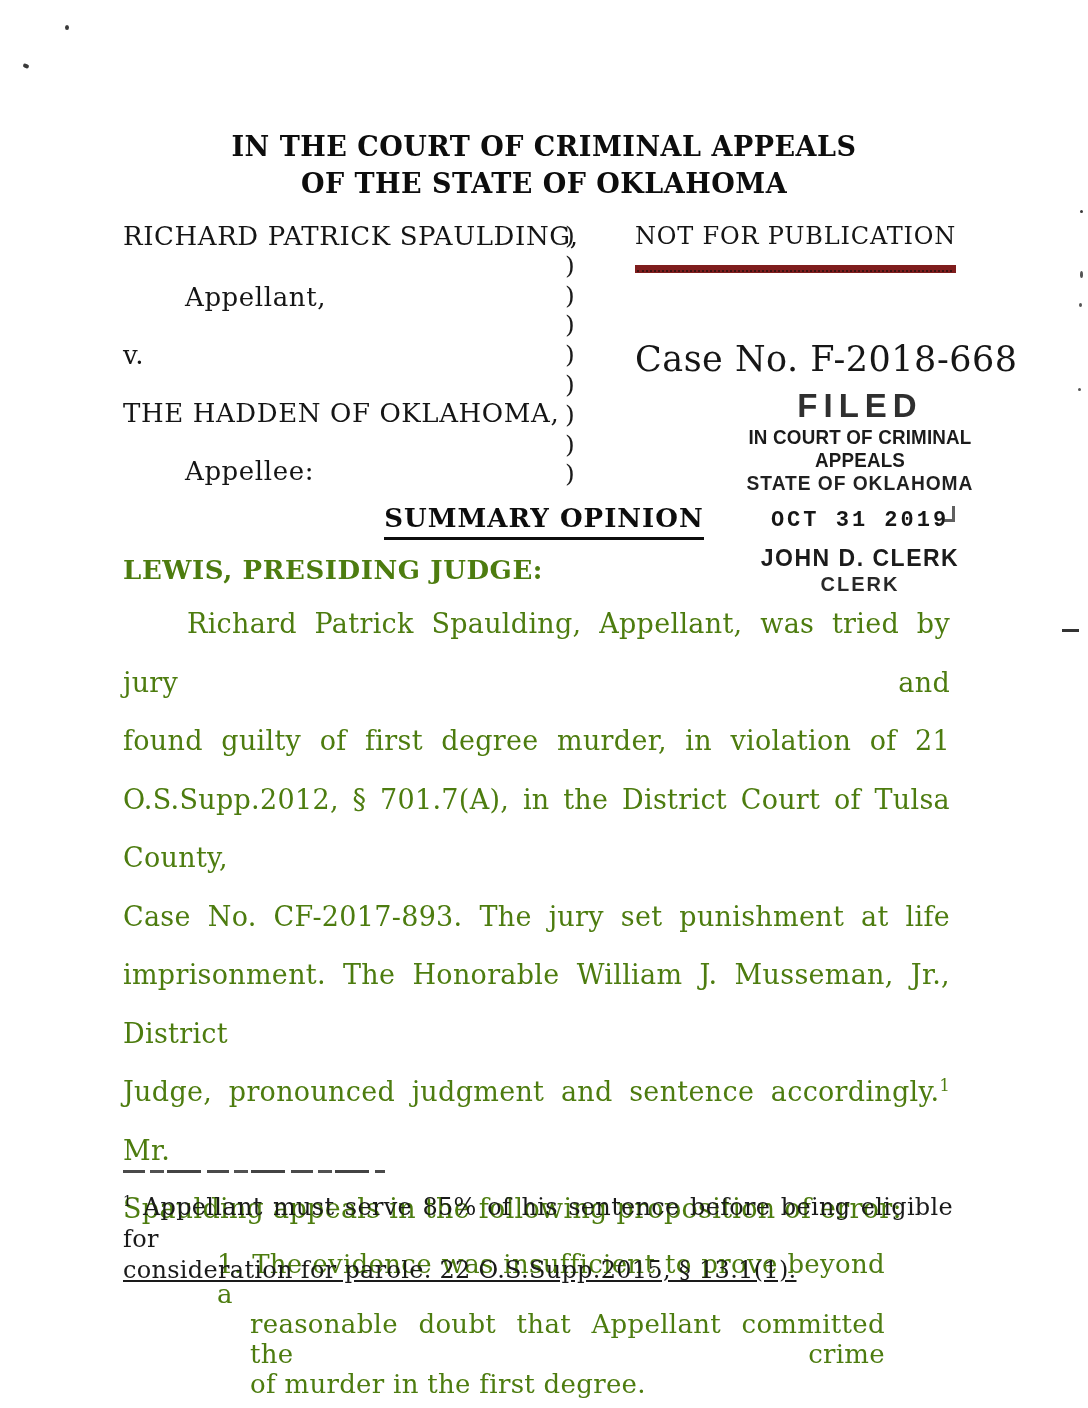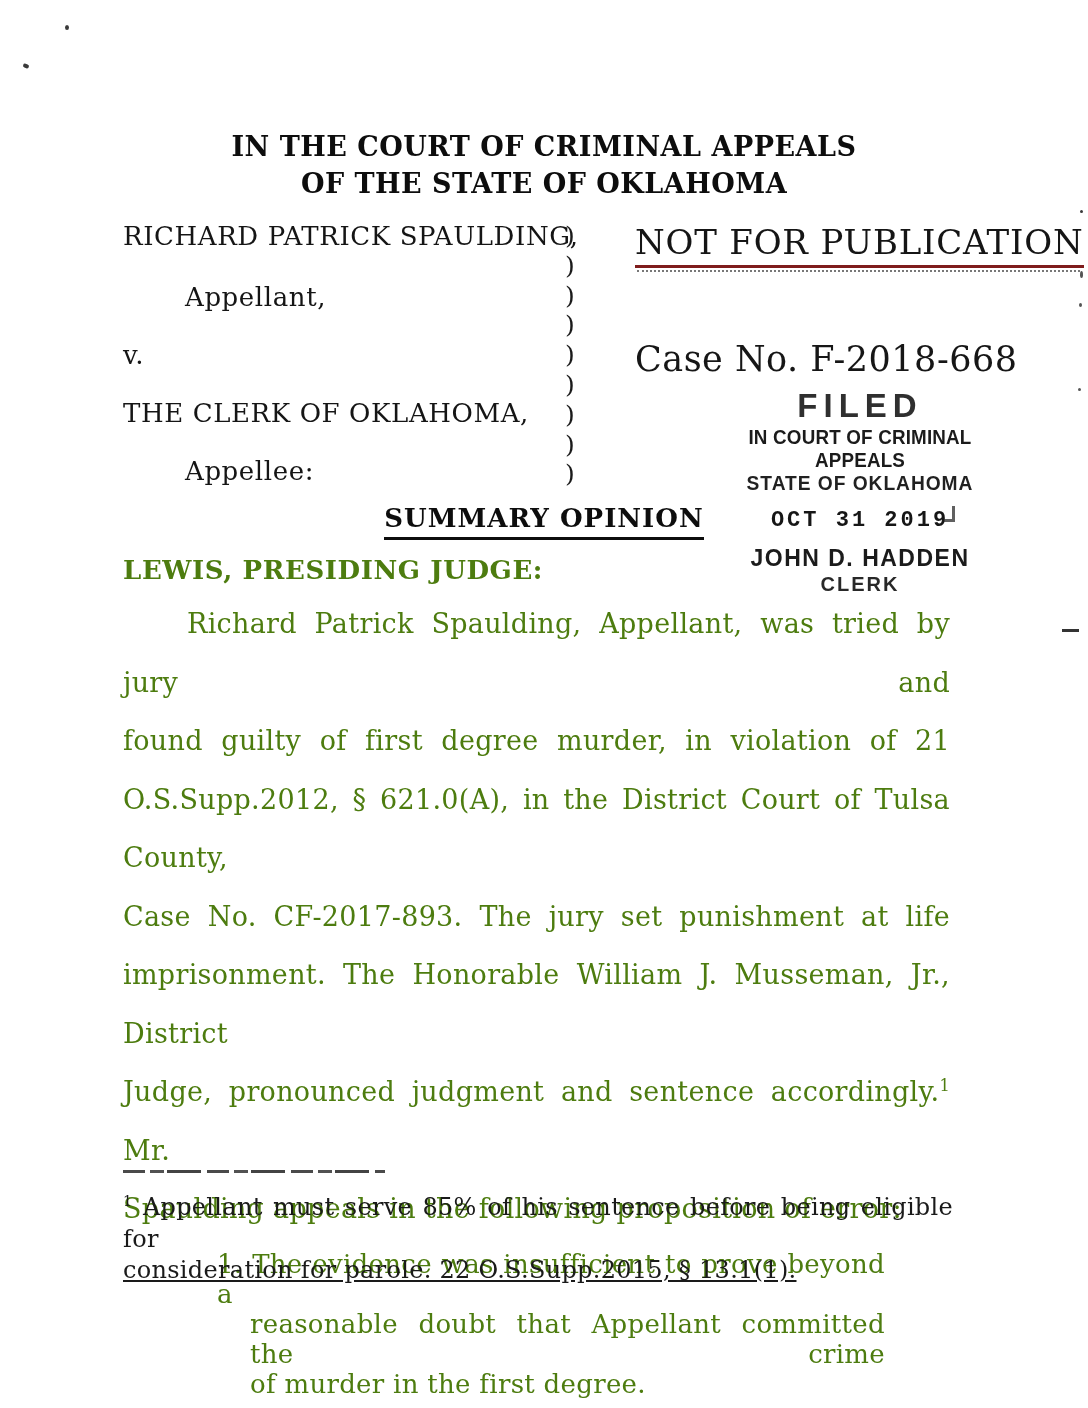"NOT FOR PUBLICATION" .nfp { border-bottom: 3px solid #7f1d1d -> 8px solid #7f1d1d; font-size: 34px -> 24px; padding-bottom: 3px -> 15px }
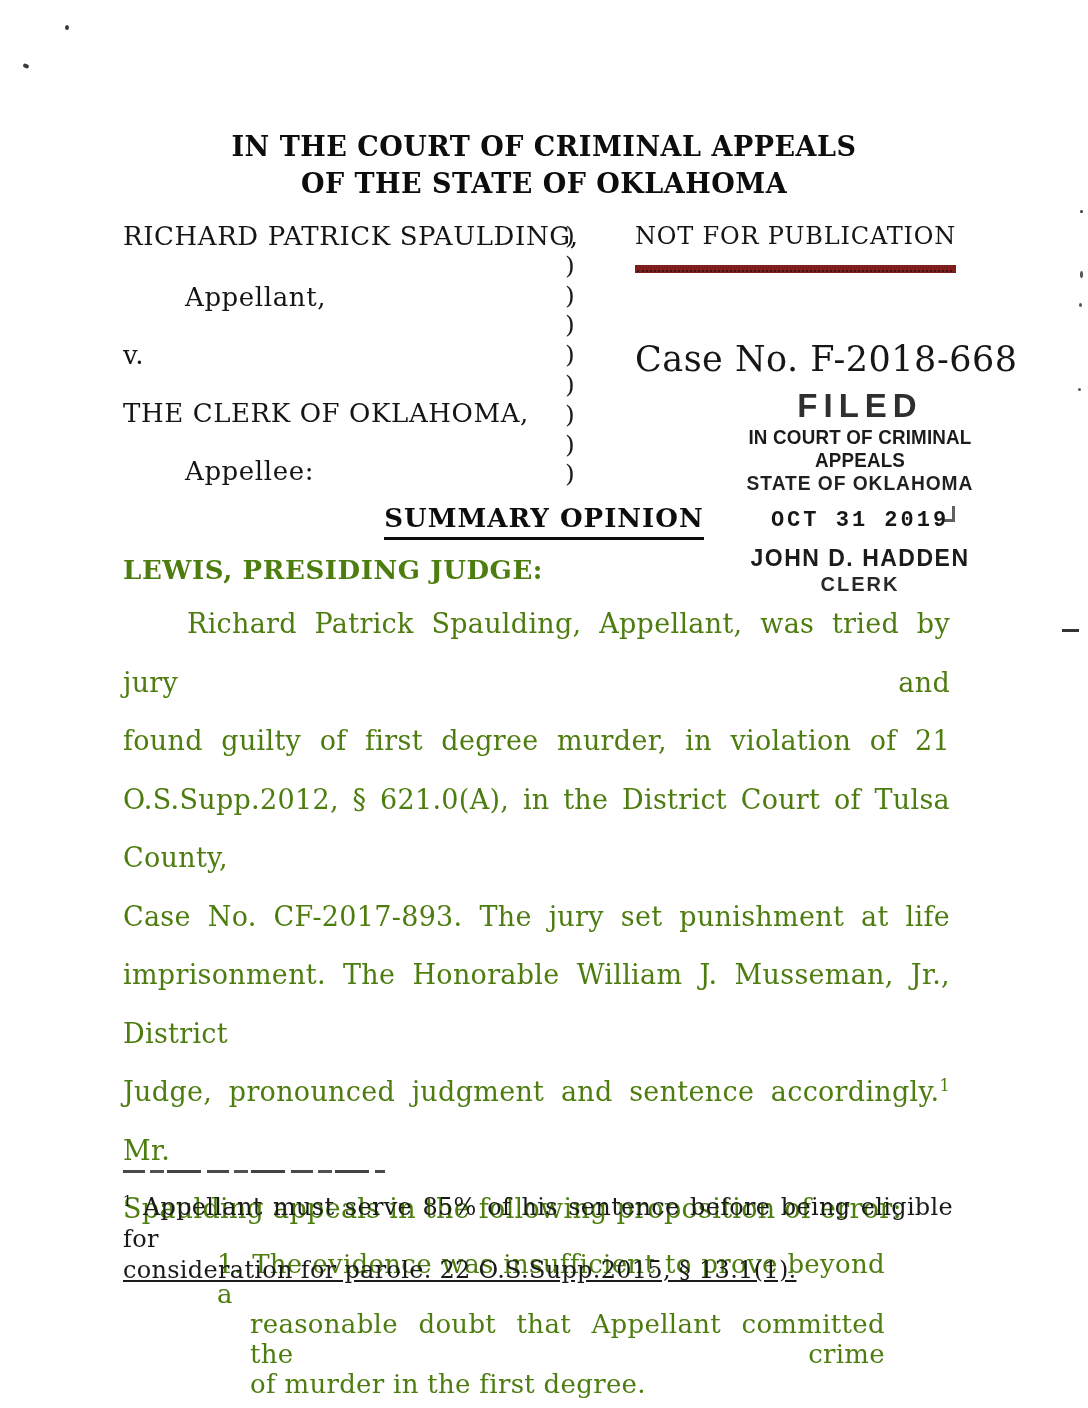"THE CLERK OF OKLAHOMA," div.cap { text: CLERK -> HADDEN }
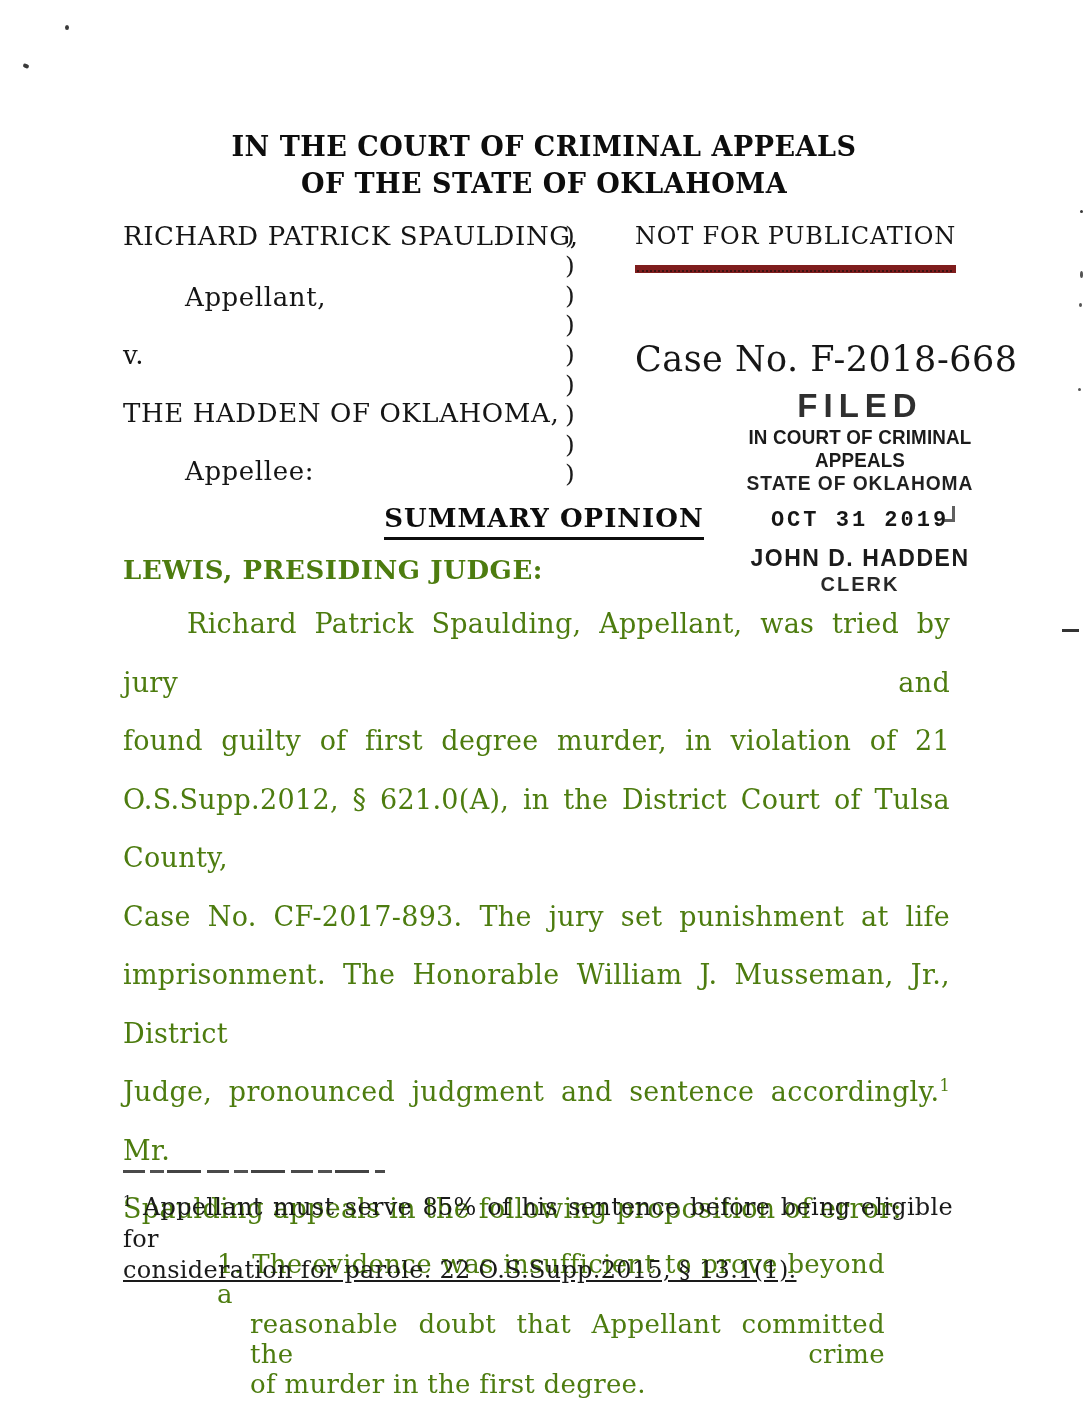"JOHN D. HADDEN" div.stamp-clerk-name { text: HADDEN -> CLERK }
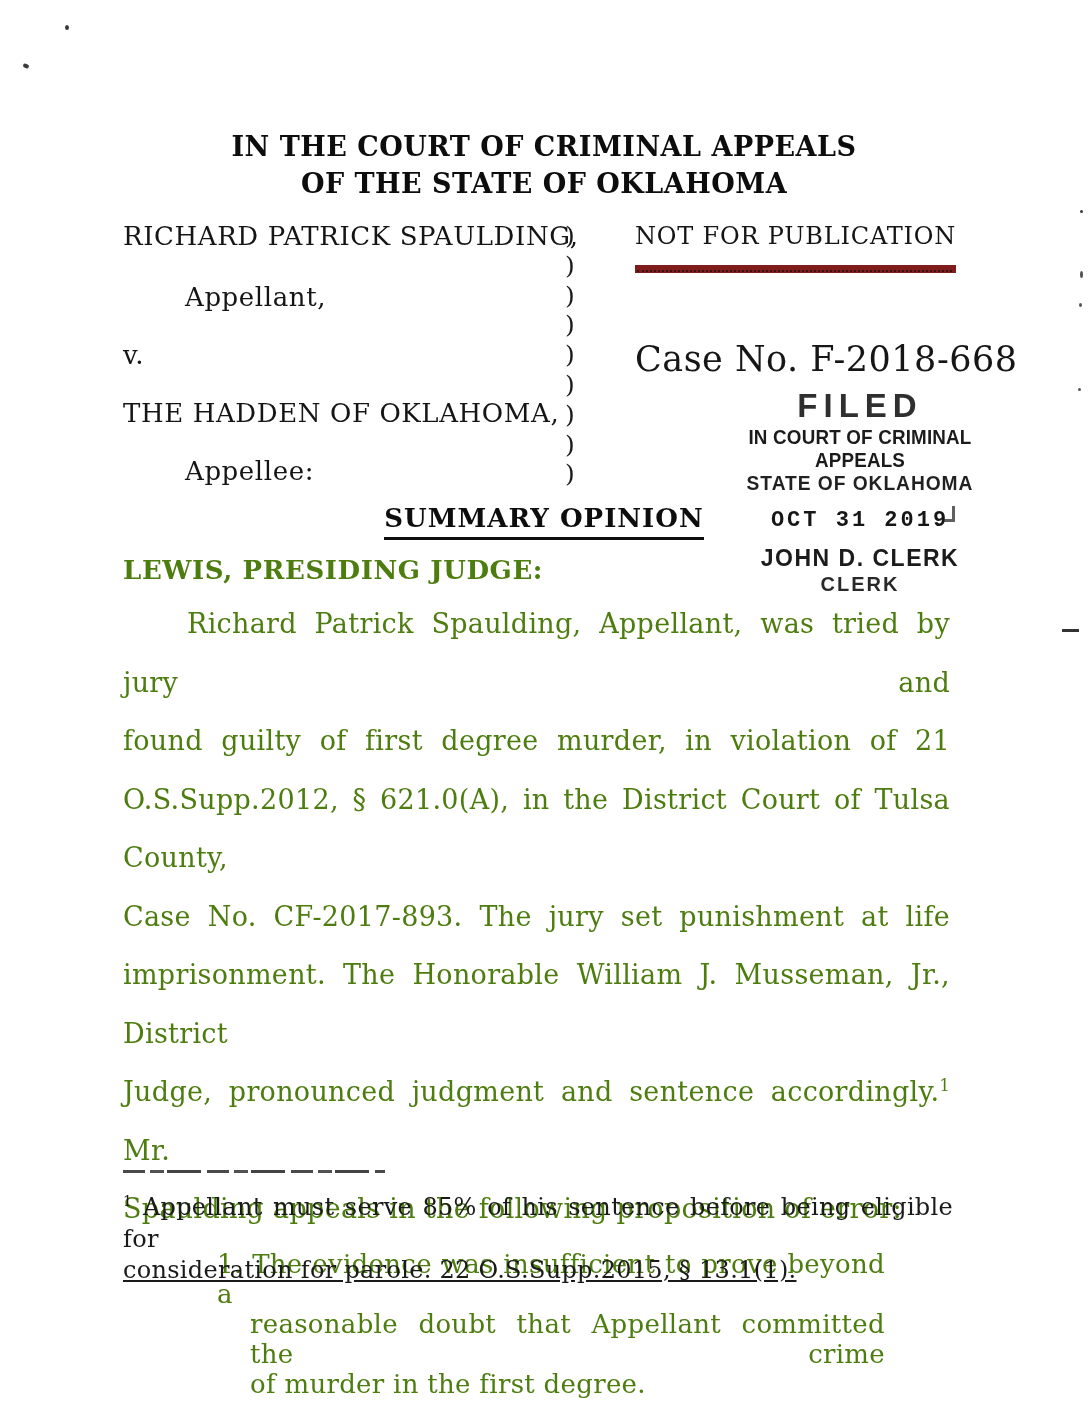"O.S.Supp.2012, § 621.0(A), in the" div.bline { text: 621.0 -> 701.7 }
